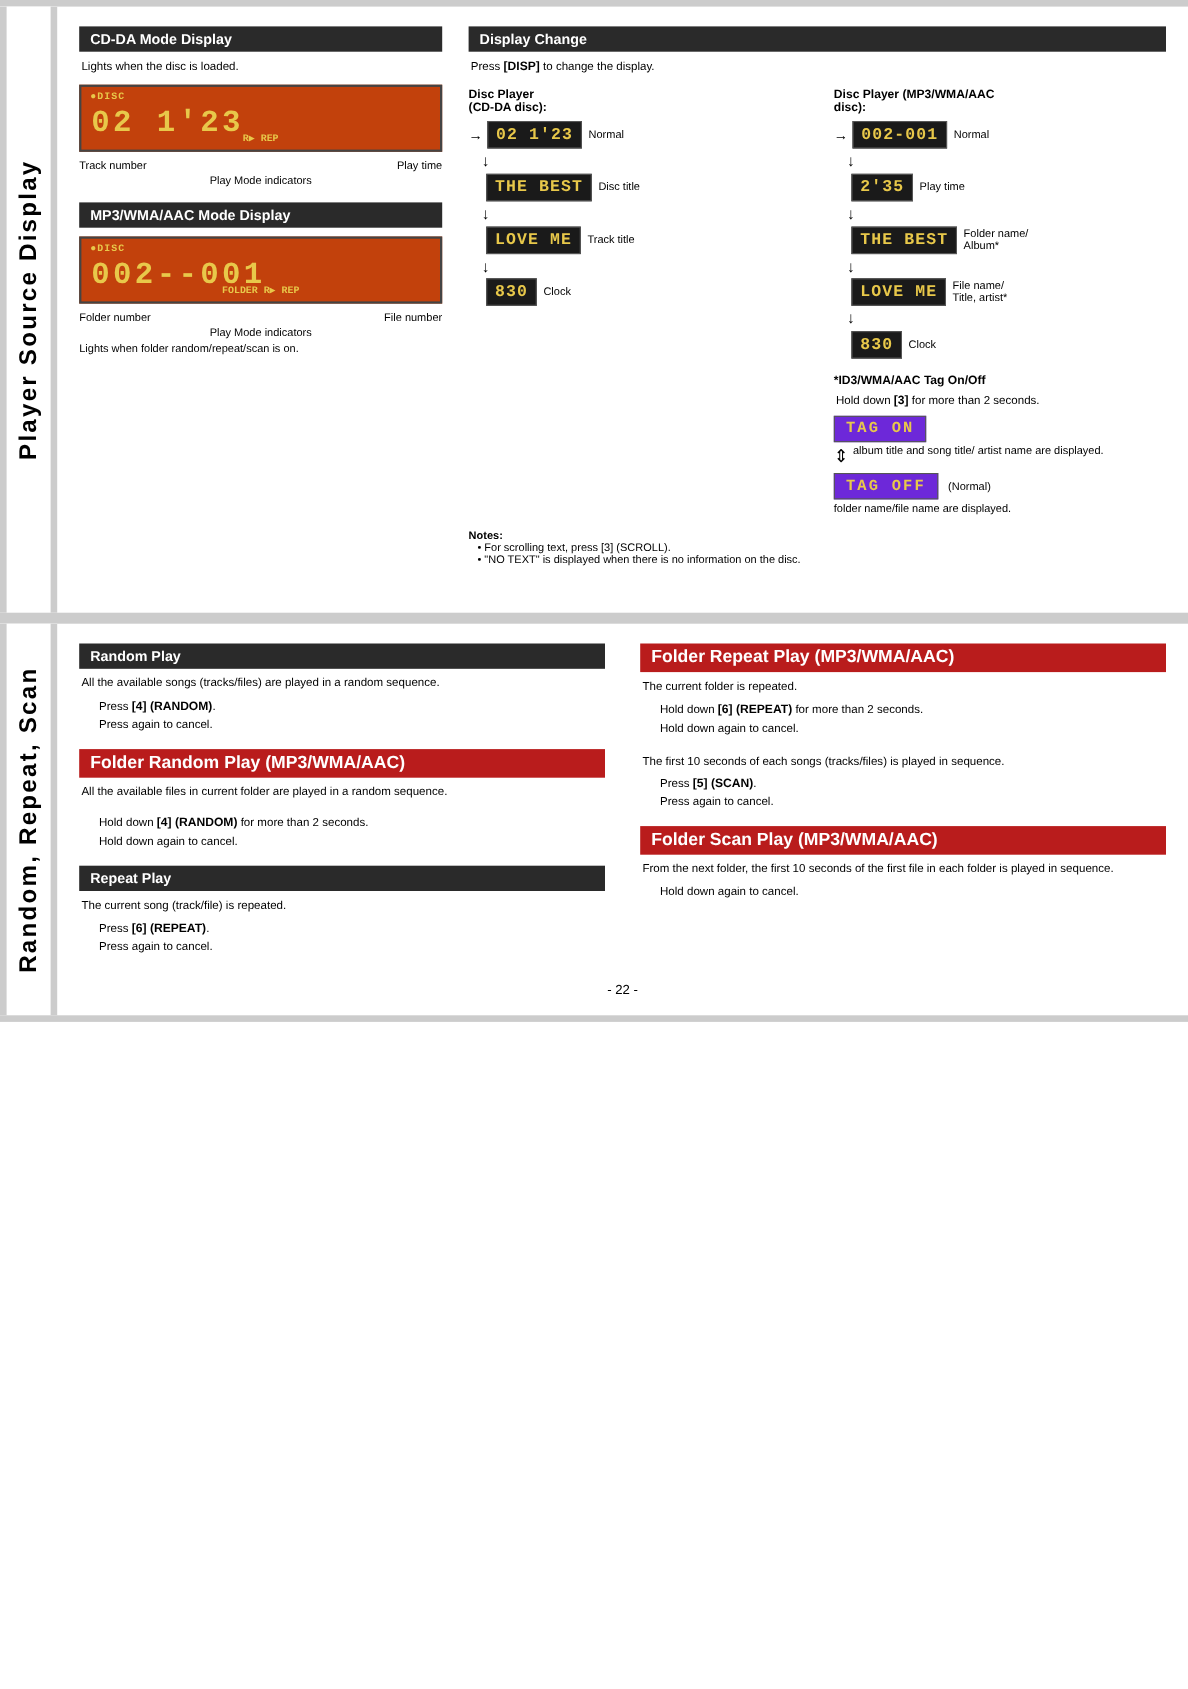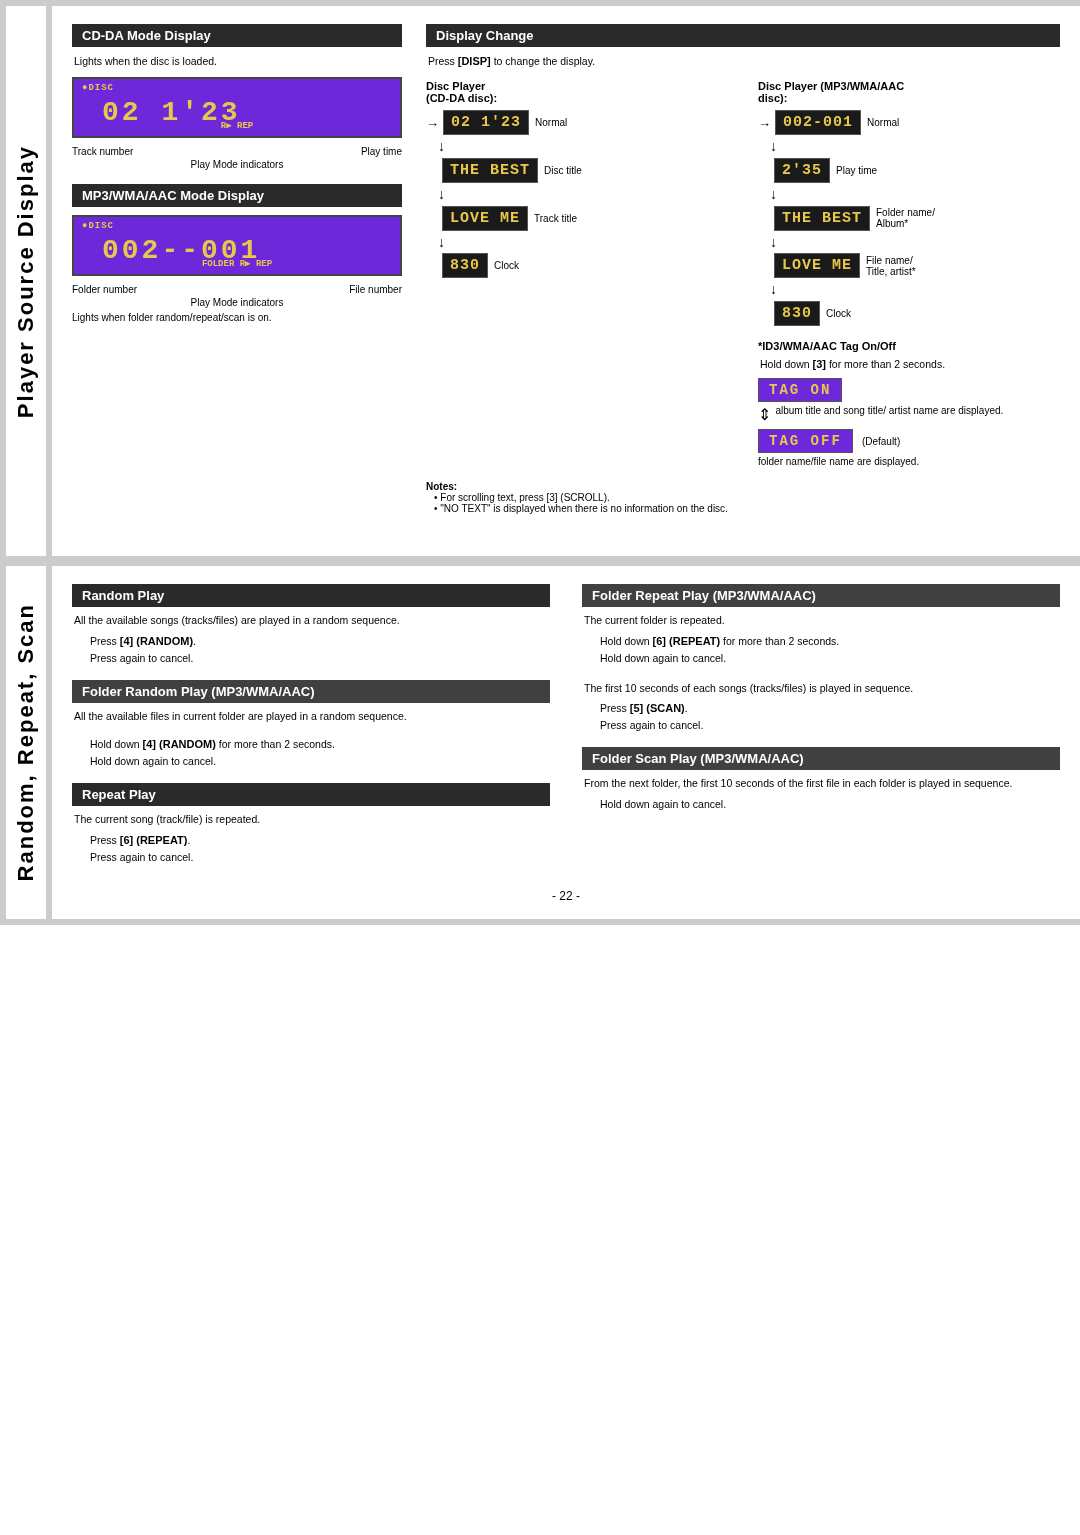"●DISC" .lcd-display { background: #6d28d9 -> #c2410c; padding: 8px 28px -> 8px 9px }
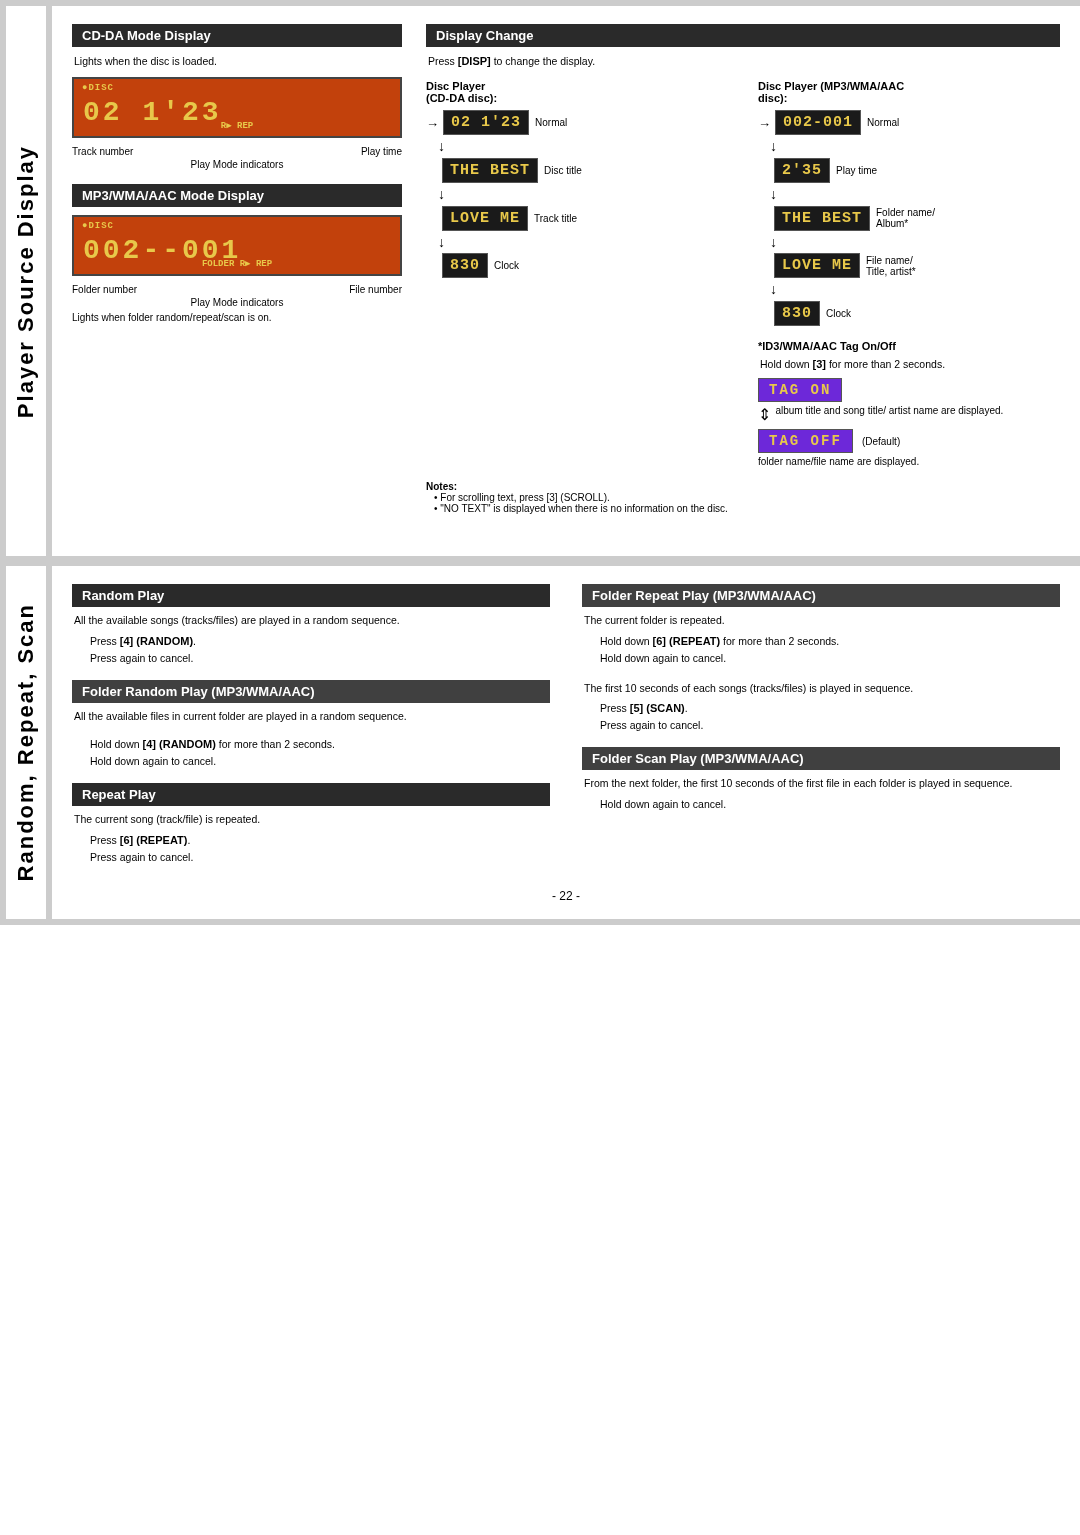"(Default)" span.tag-text { text: Default -> Normal }
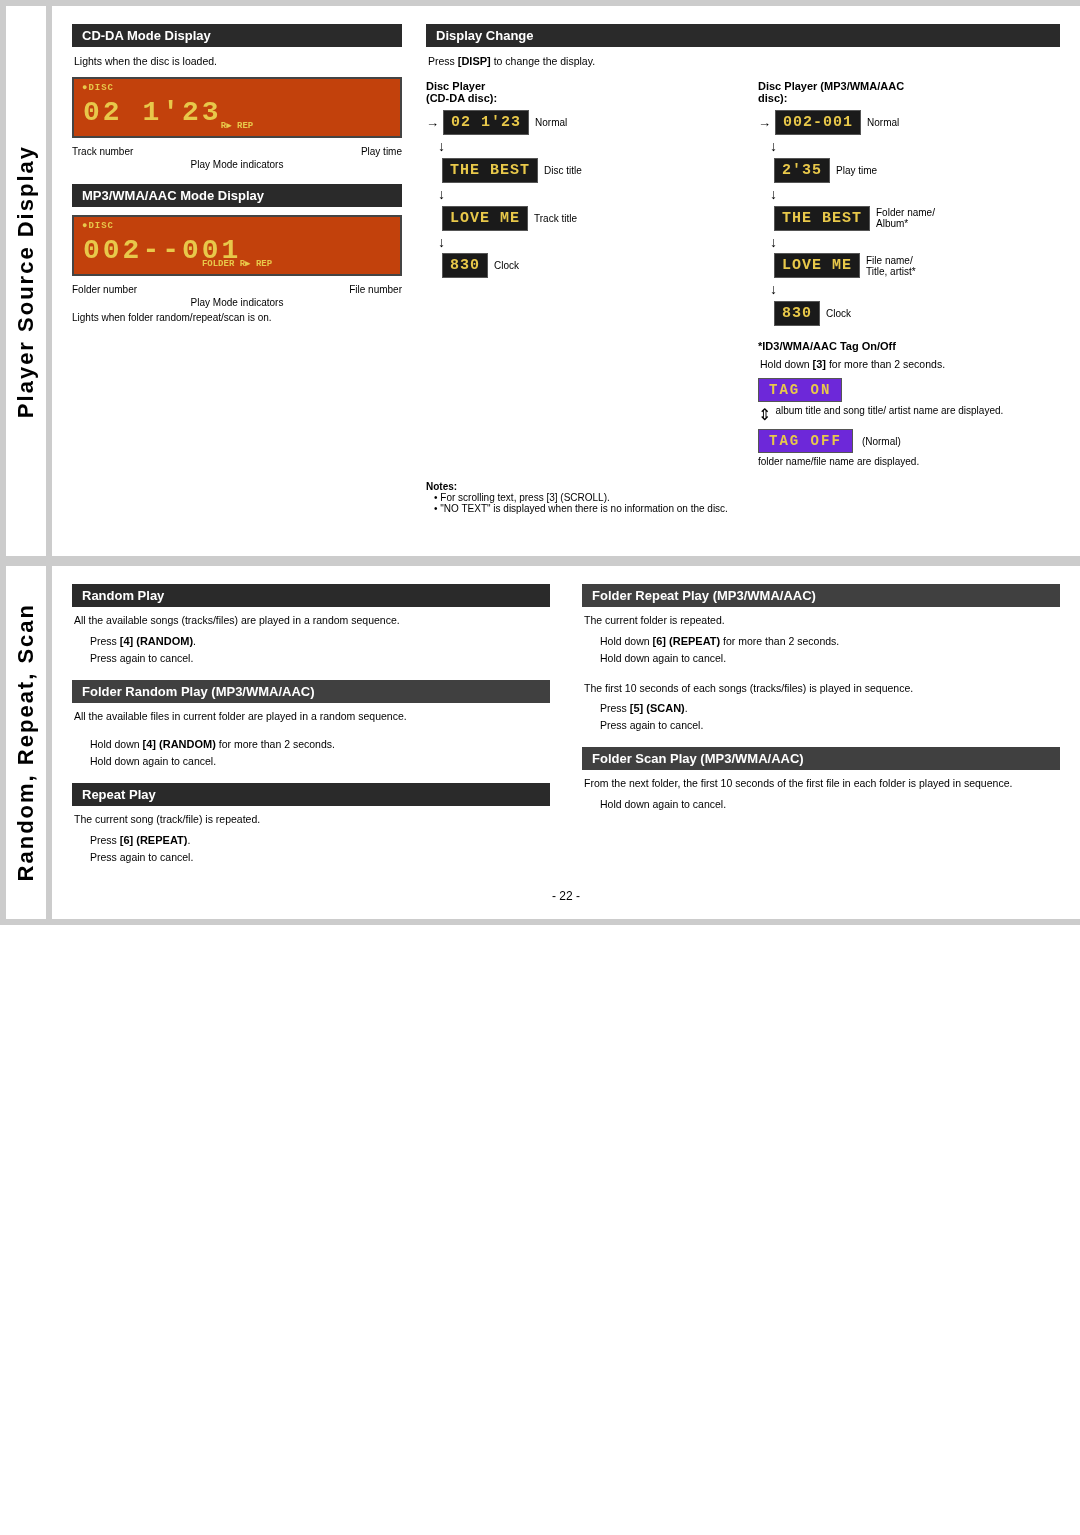"Folder Repeat Play (MP3/WMA/AAC)" .subsection-header-olive { background: #404040 -> #b91c1c; font-size: 13px -> 16px }
